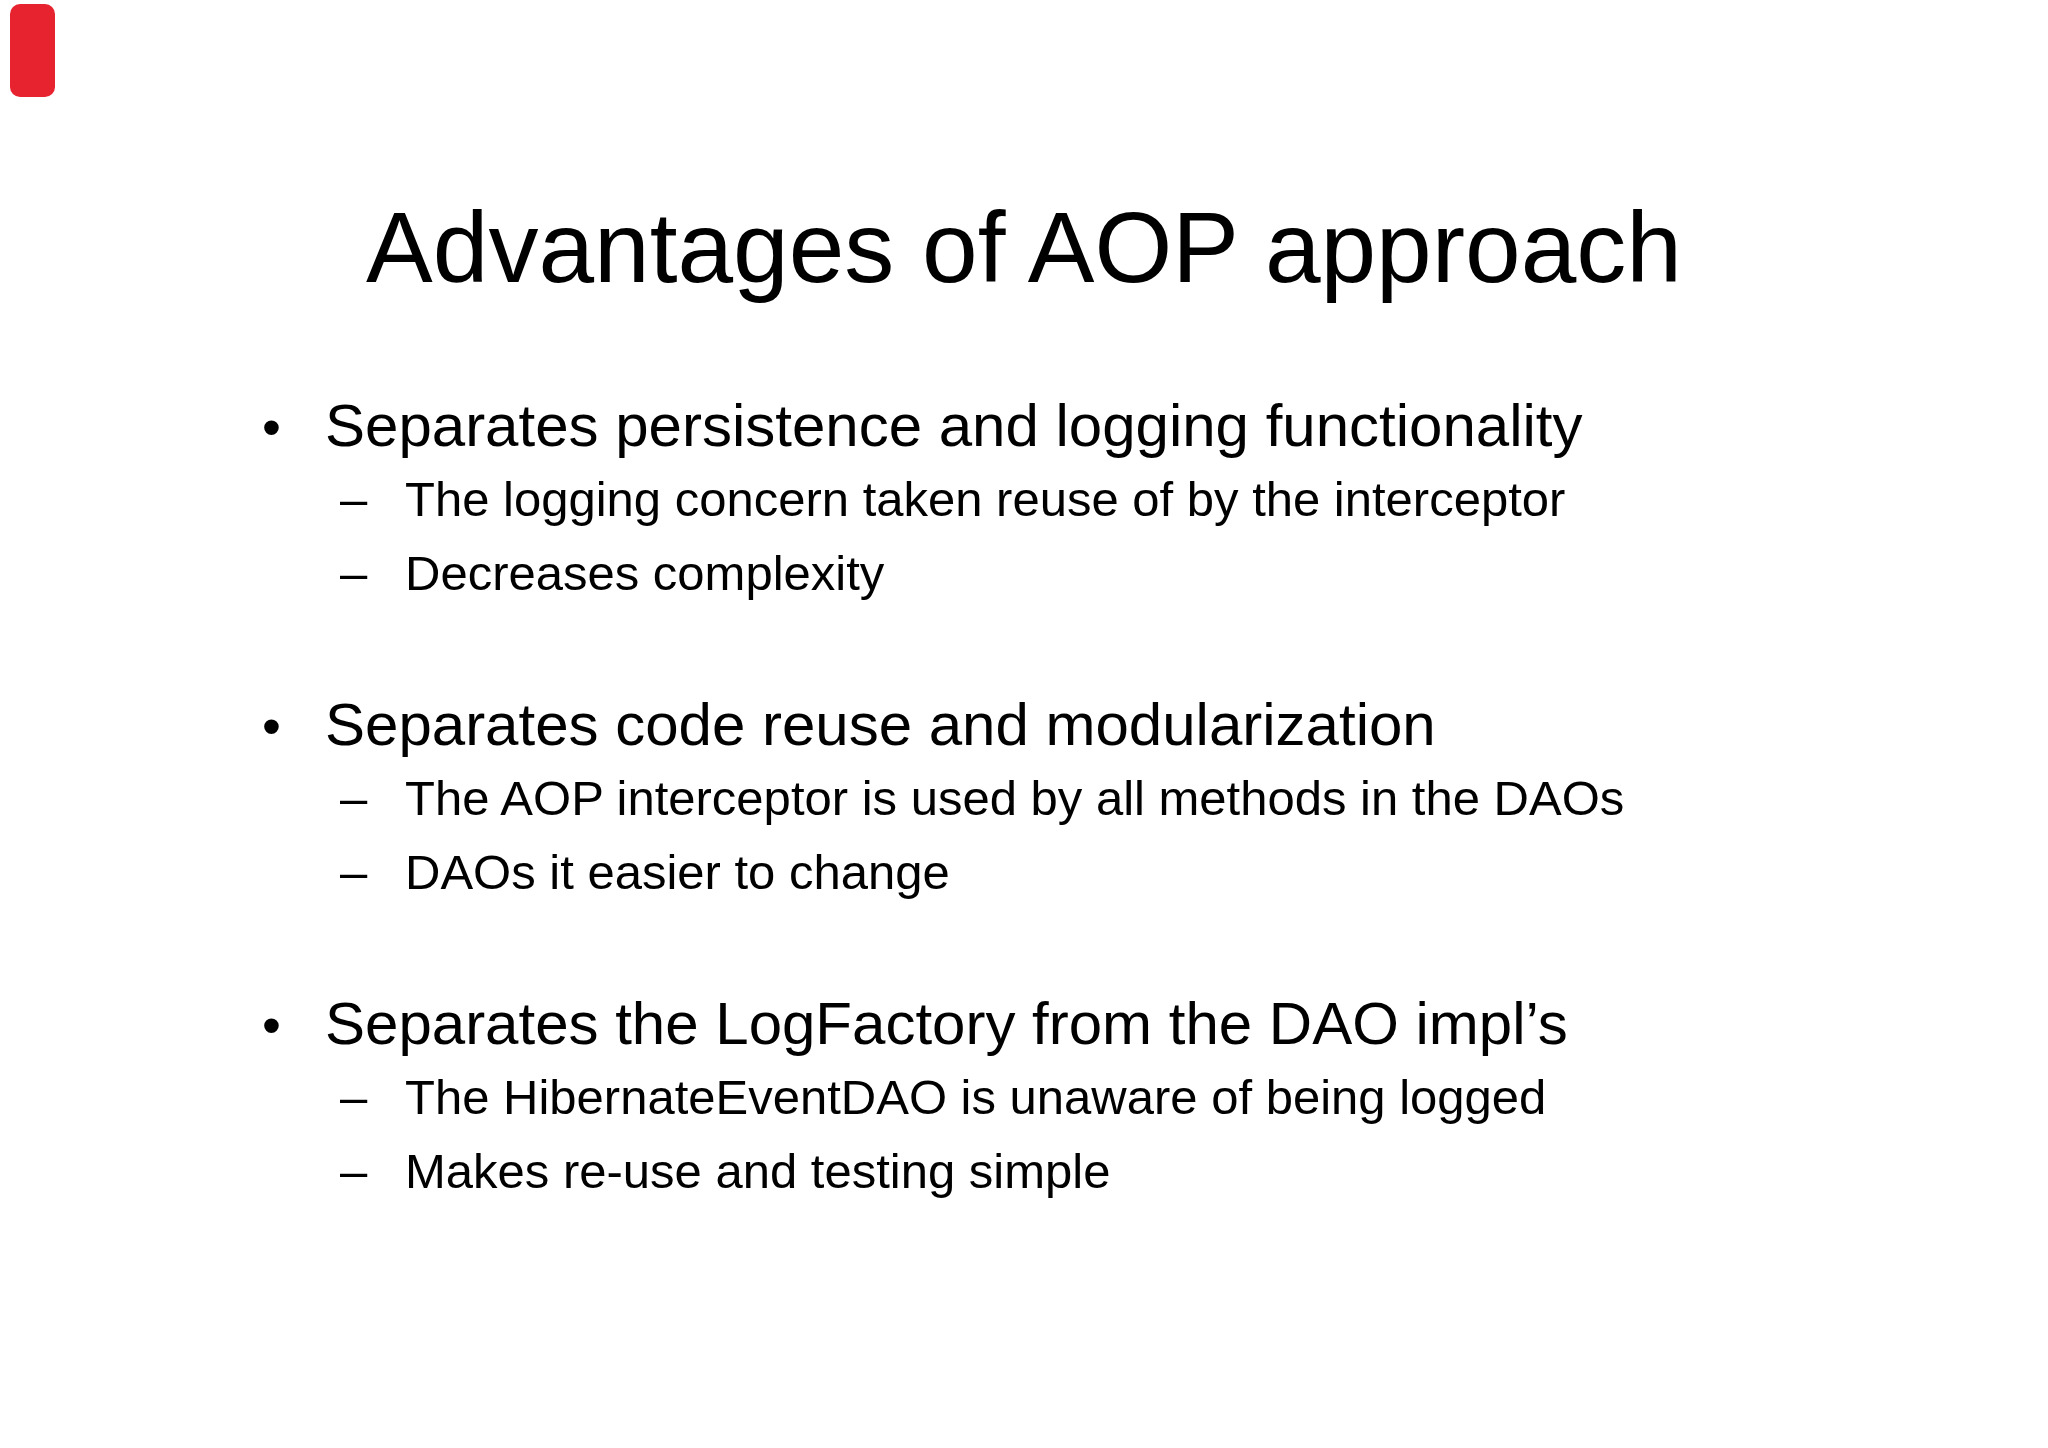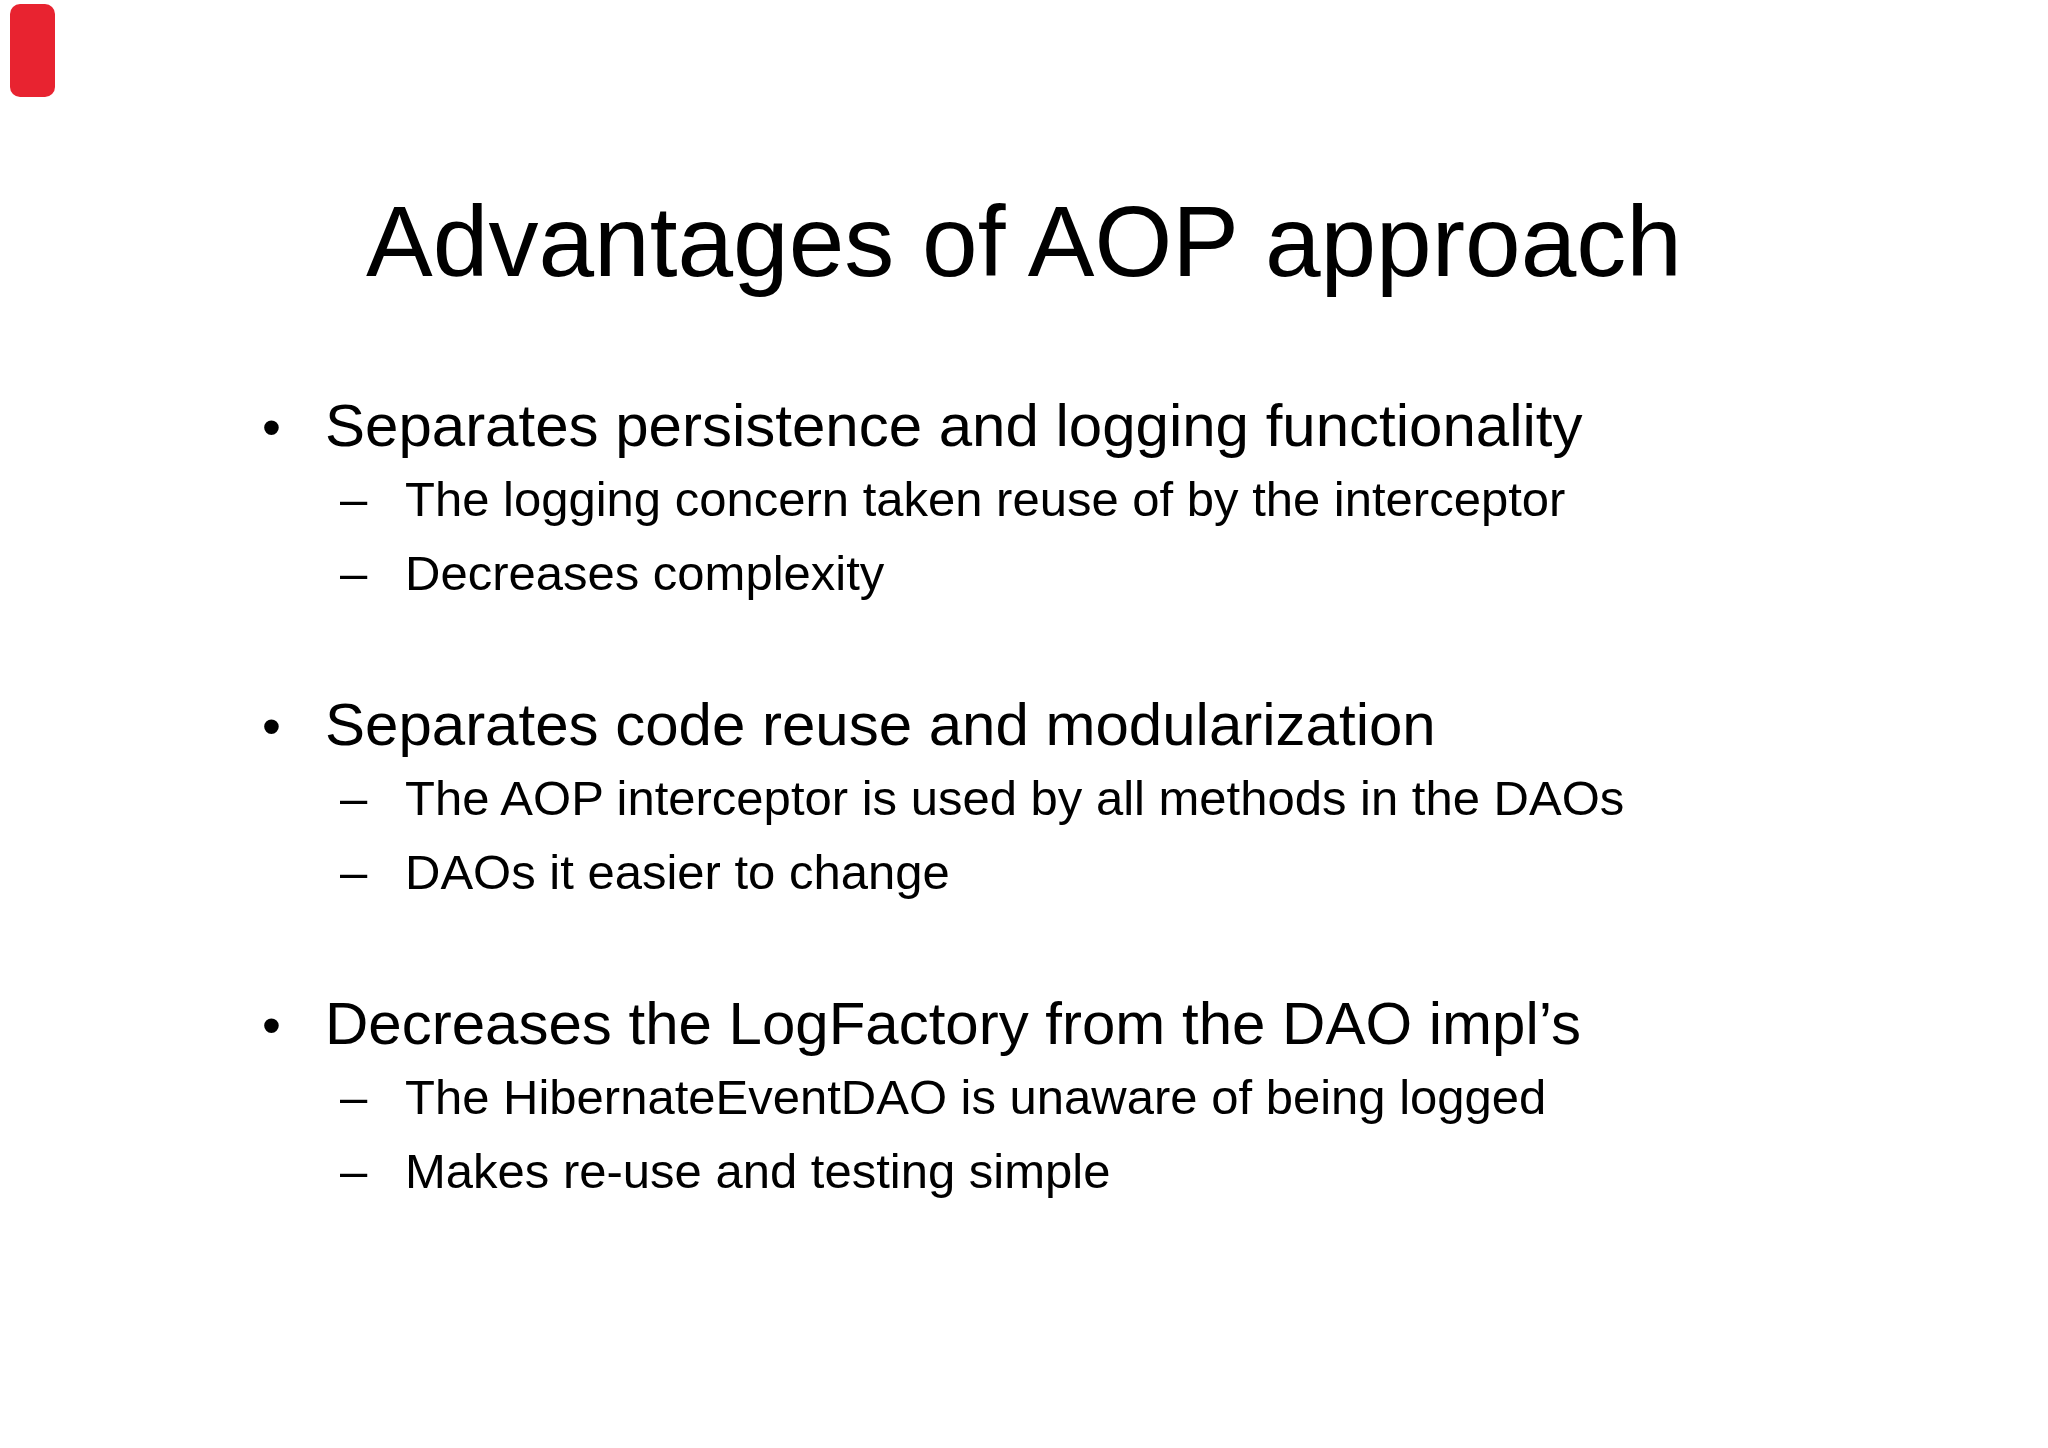"Advantages of AOP approach" .slide-title { top: 184px -> 190px }
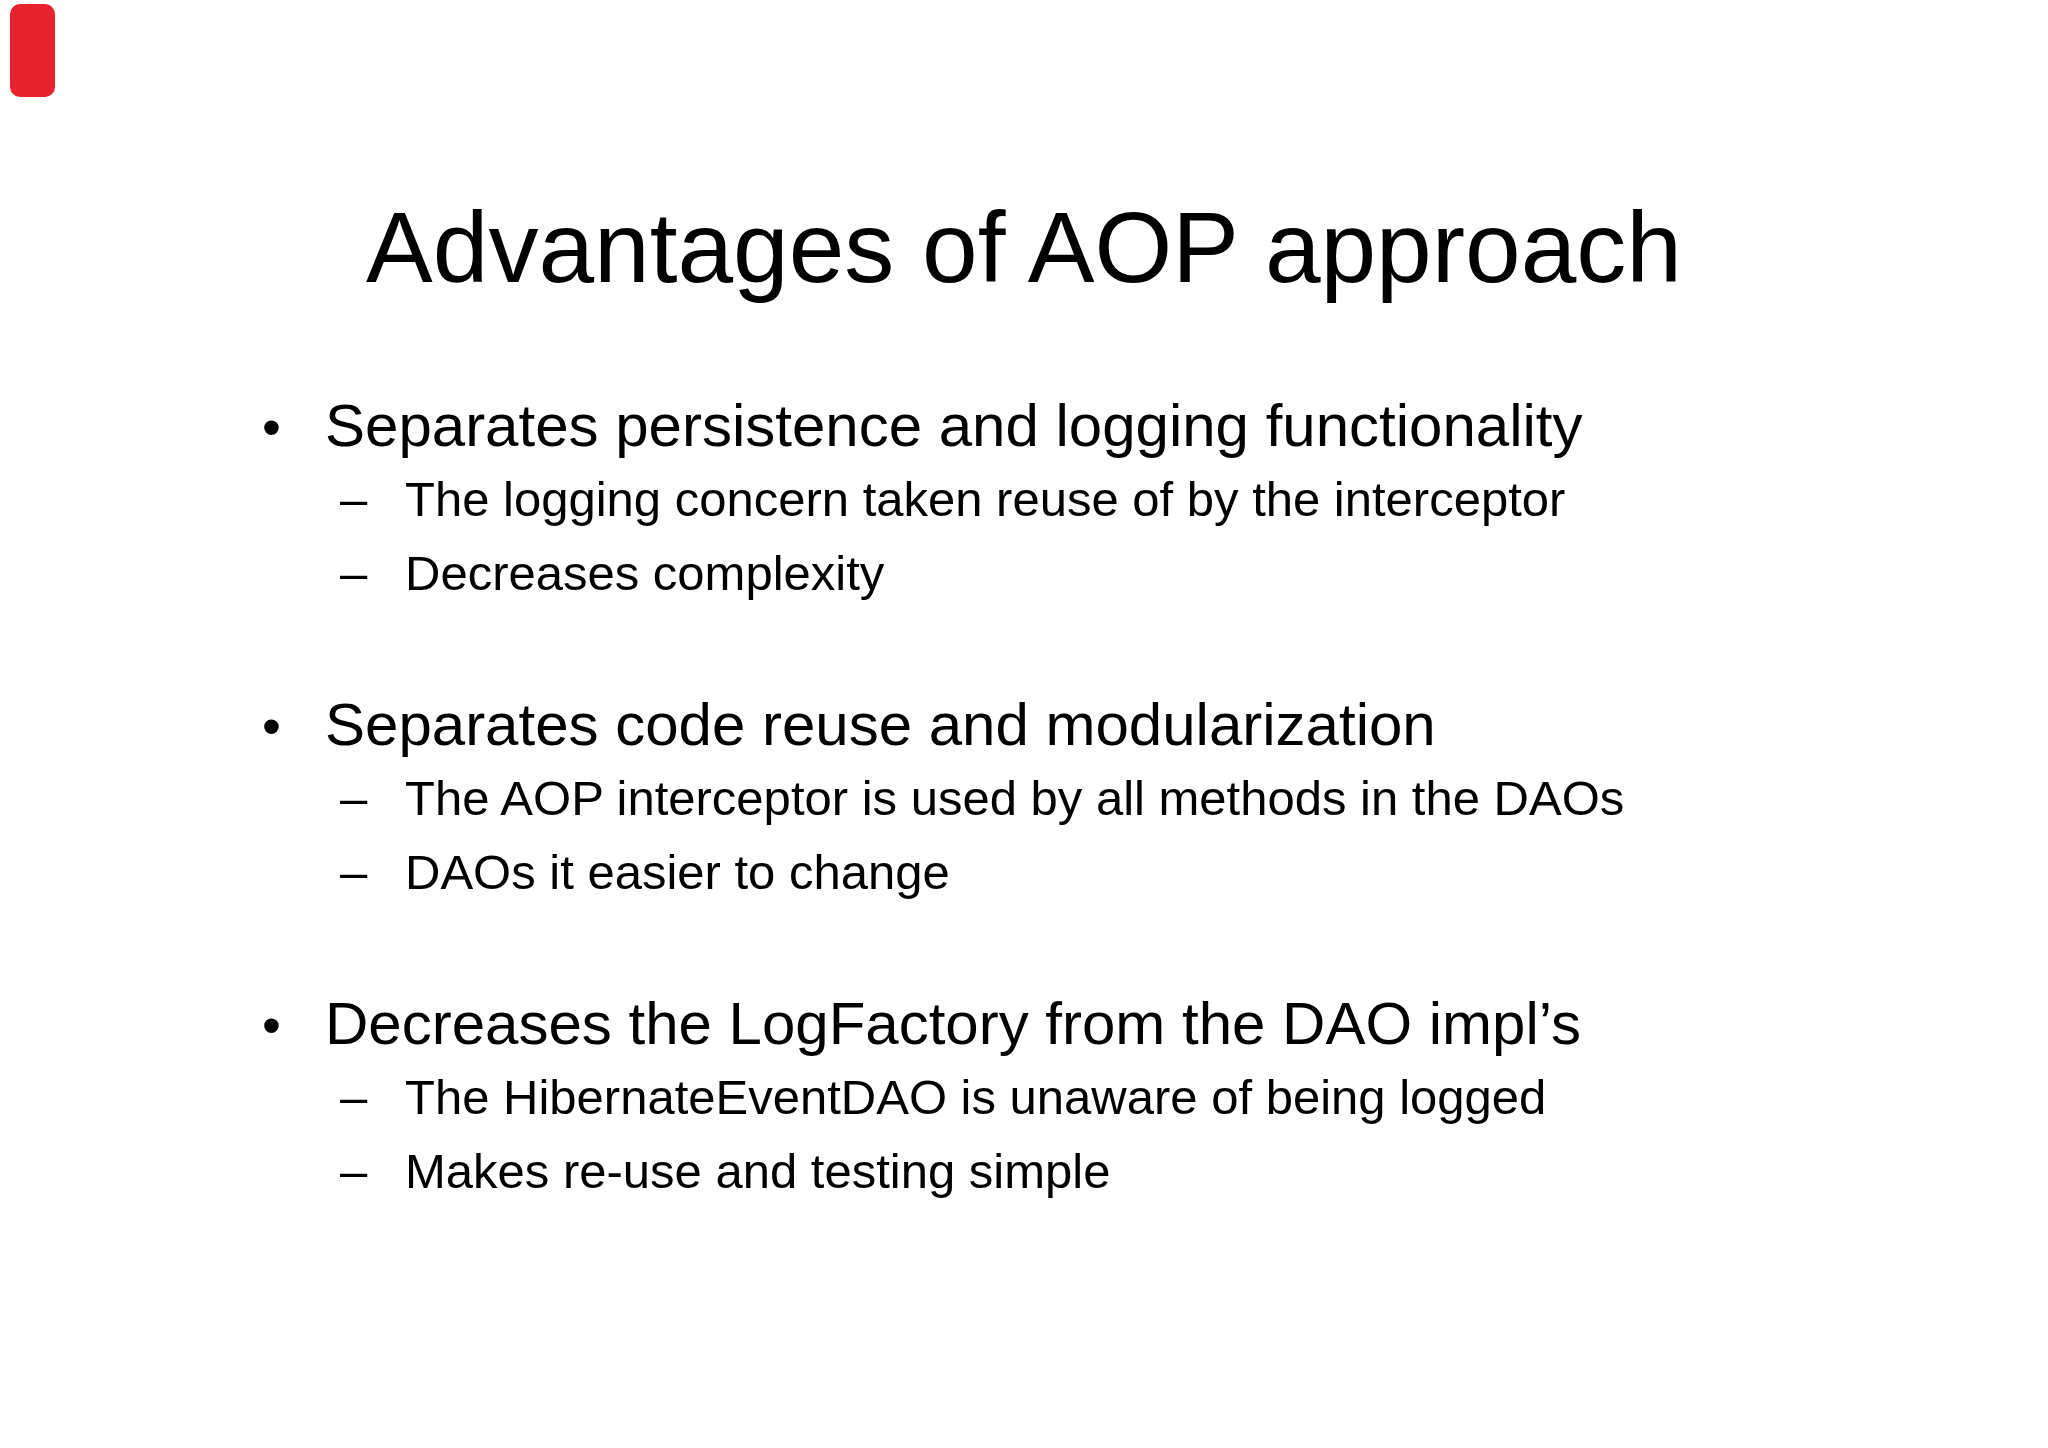"Decreases the LogFactory from the" span.t1 { text: Decreases -> Separates }
